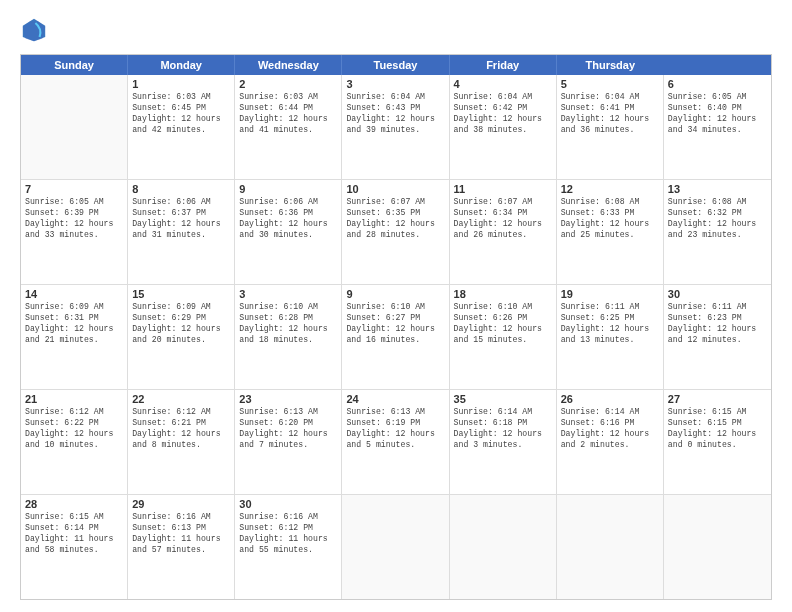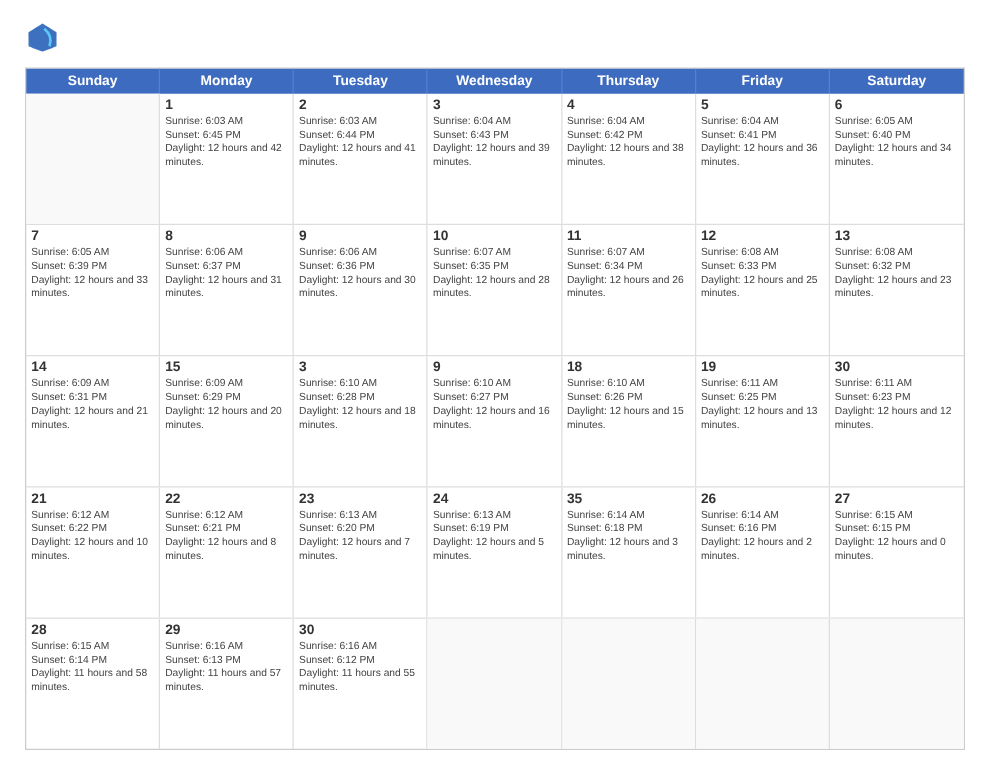"Tuesday" div.cal-header-cell { order: before "Wednesday" -> after "Wednesday" }
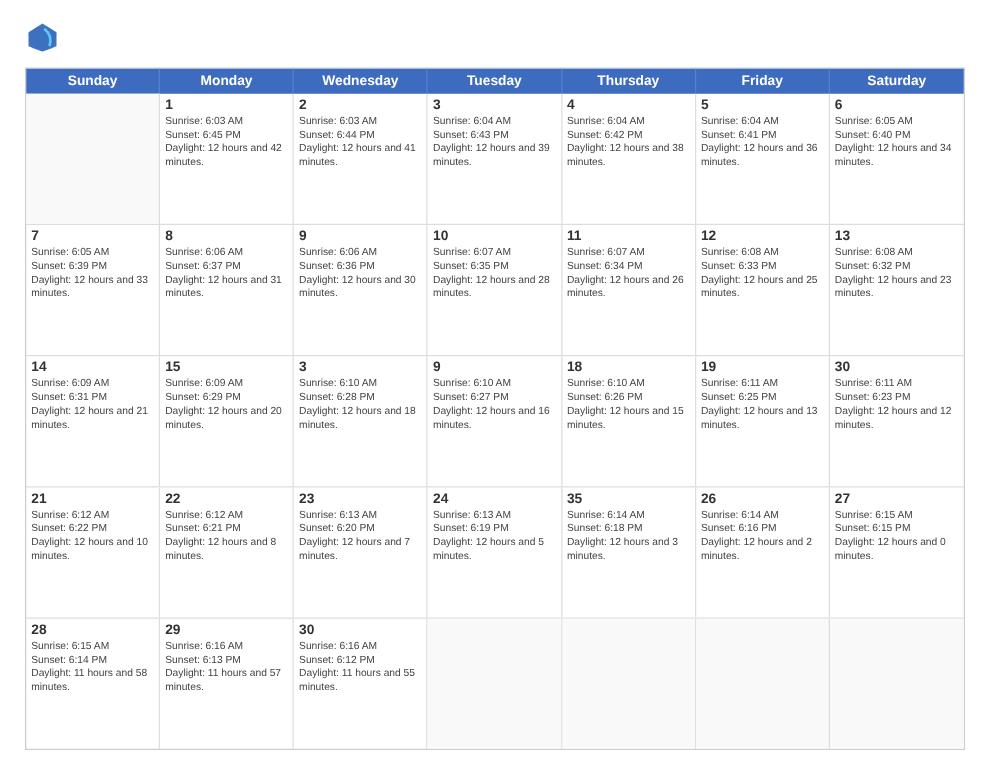"Thursday" div.cal-header-cell { order: before "Friday" -> after "Friday" }
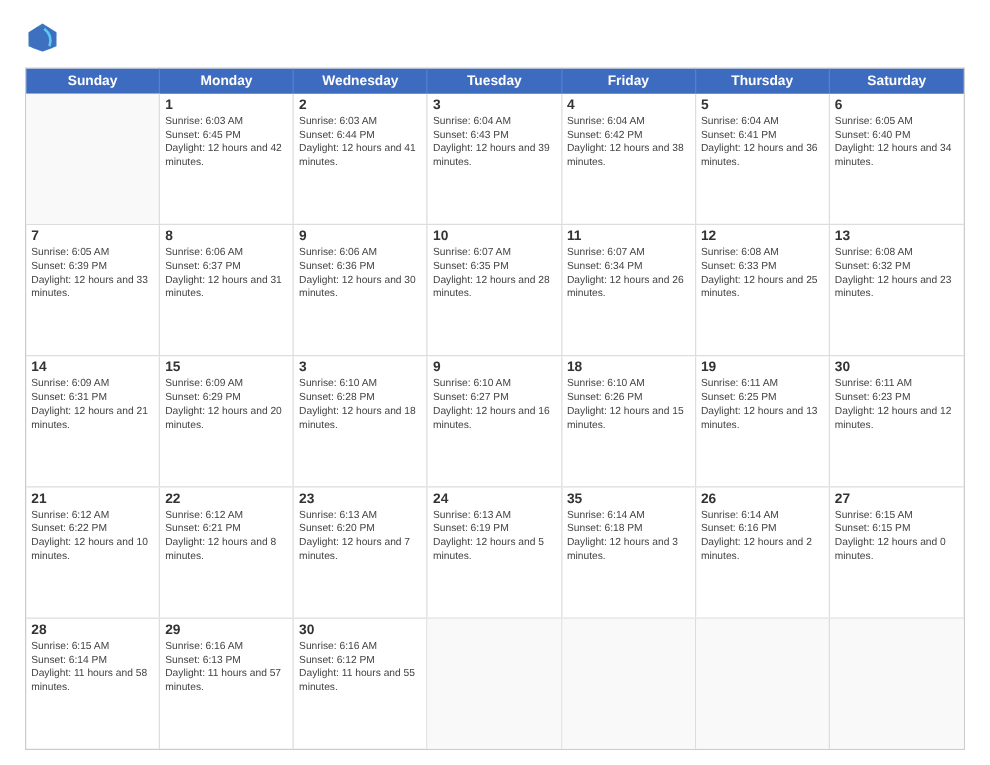"Saturday" div.cal-header-cell { html: <div>Saturday</div> -> none }
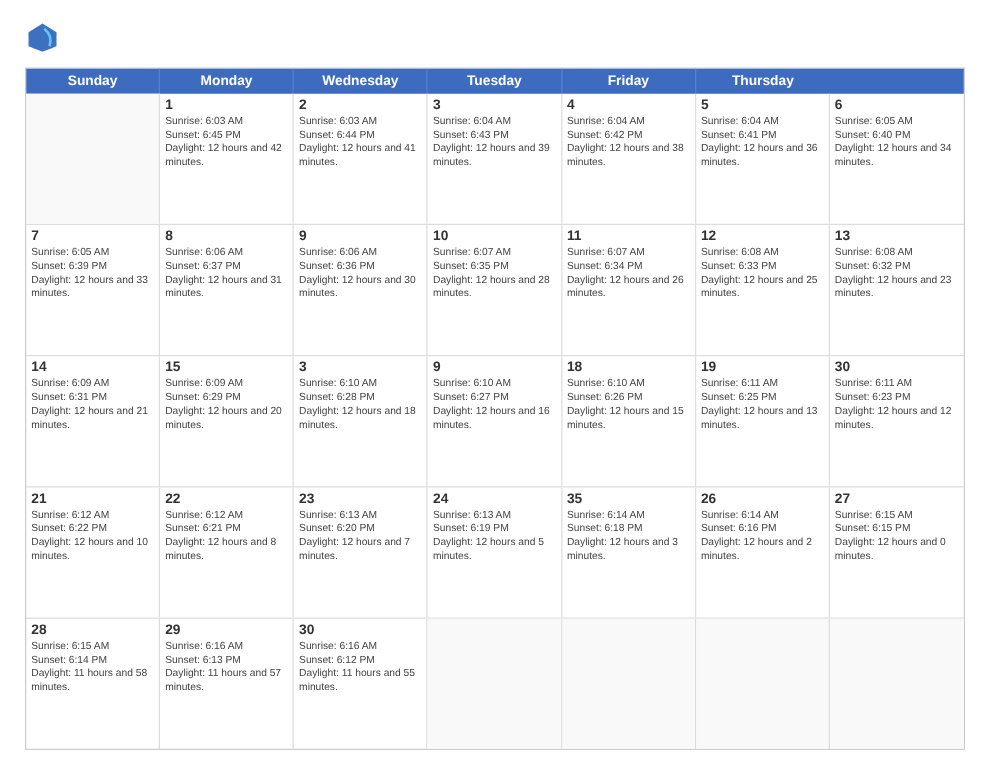"Sunrise: 6:03 AM" .day-detail { font-family: none -> Liberation Mono, monospace }
